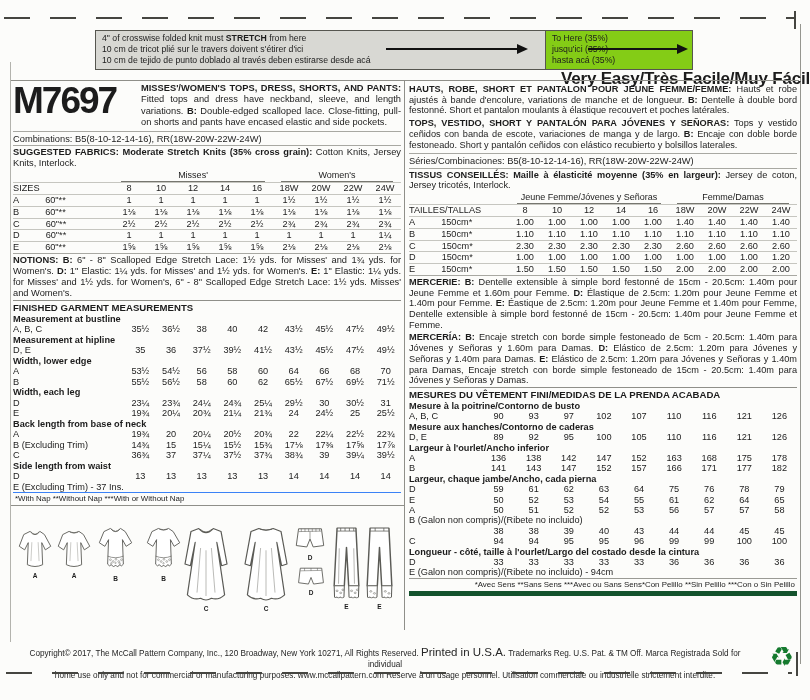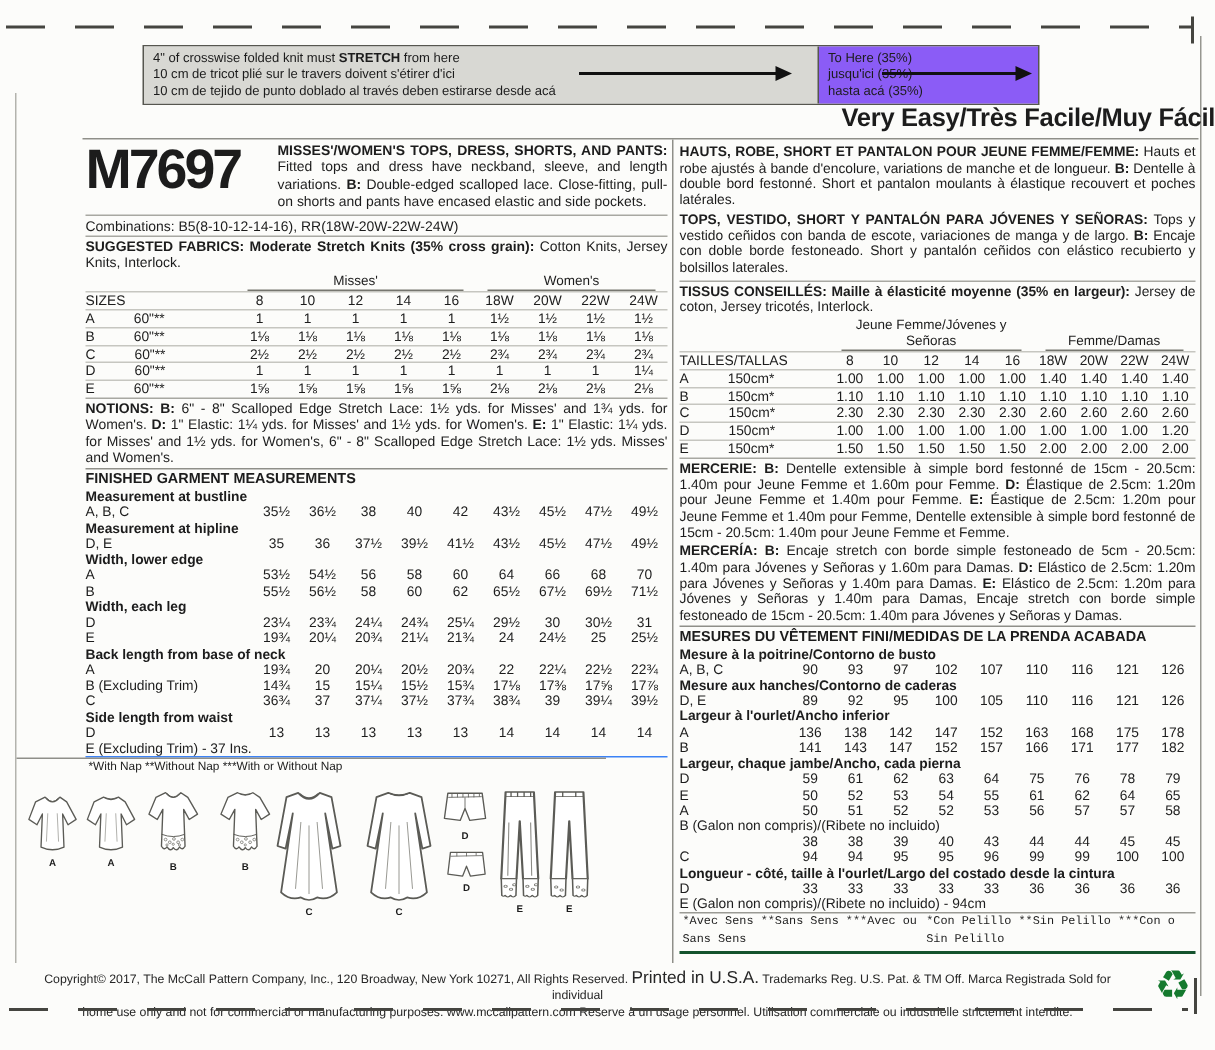"To Here (35%)" .gcell2 { background: #8b5cf6 -> #84cc16 }
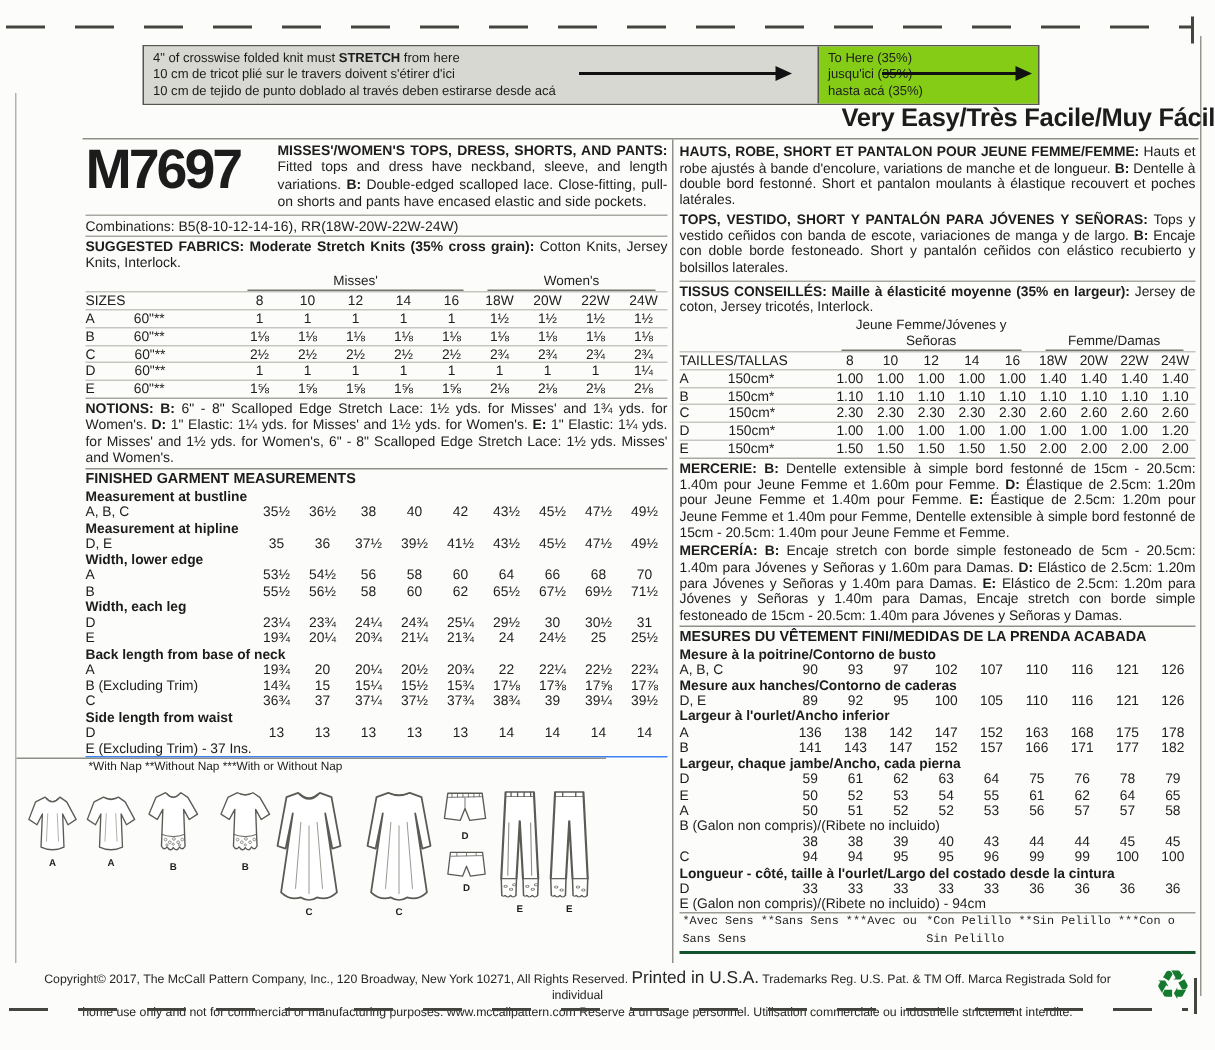"M7697" .cols { margin-left: 44px -> none; top: 92px -> 80px }
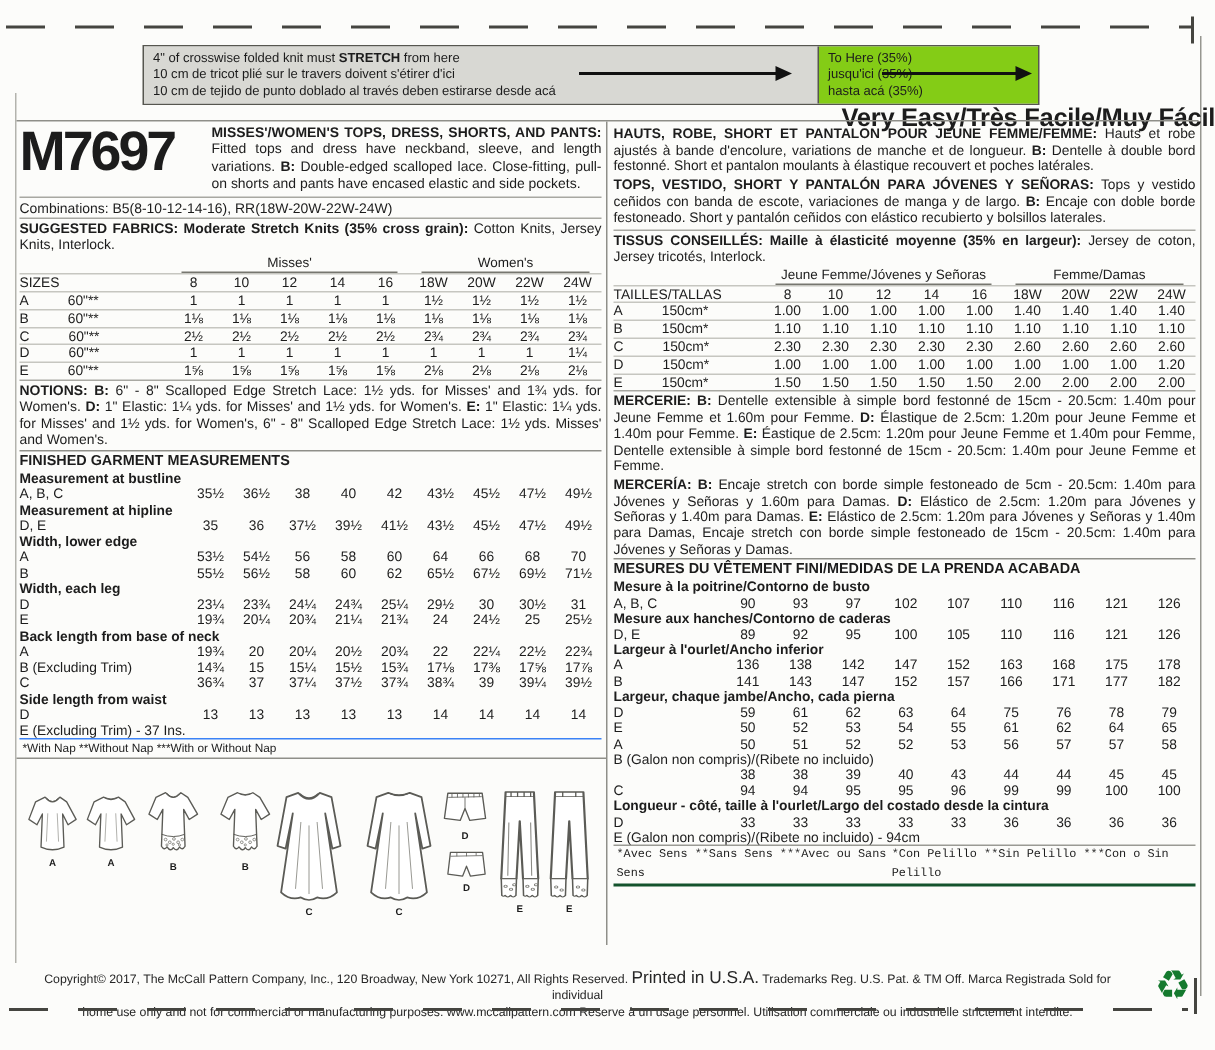"Séries/Combinaciones: B5(8-10-12-14-16)," div.line { html: none -> <div>Séries/Combinaciones: B5(8-10-12-14-16), RR(18W-20W-22W-24W)</div> }
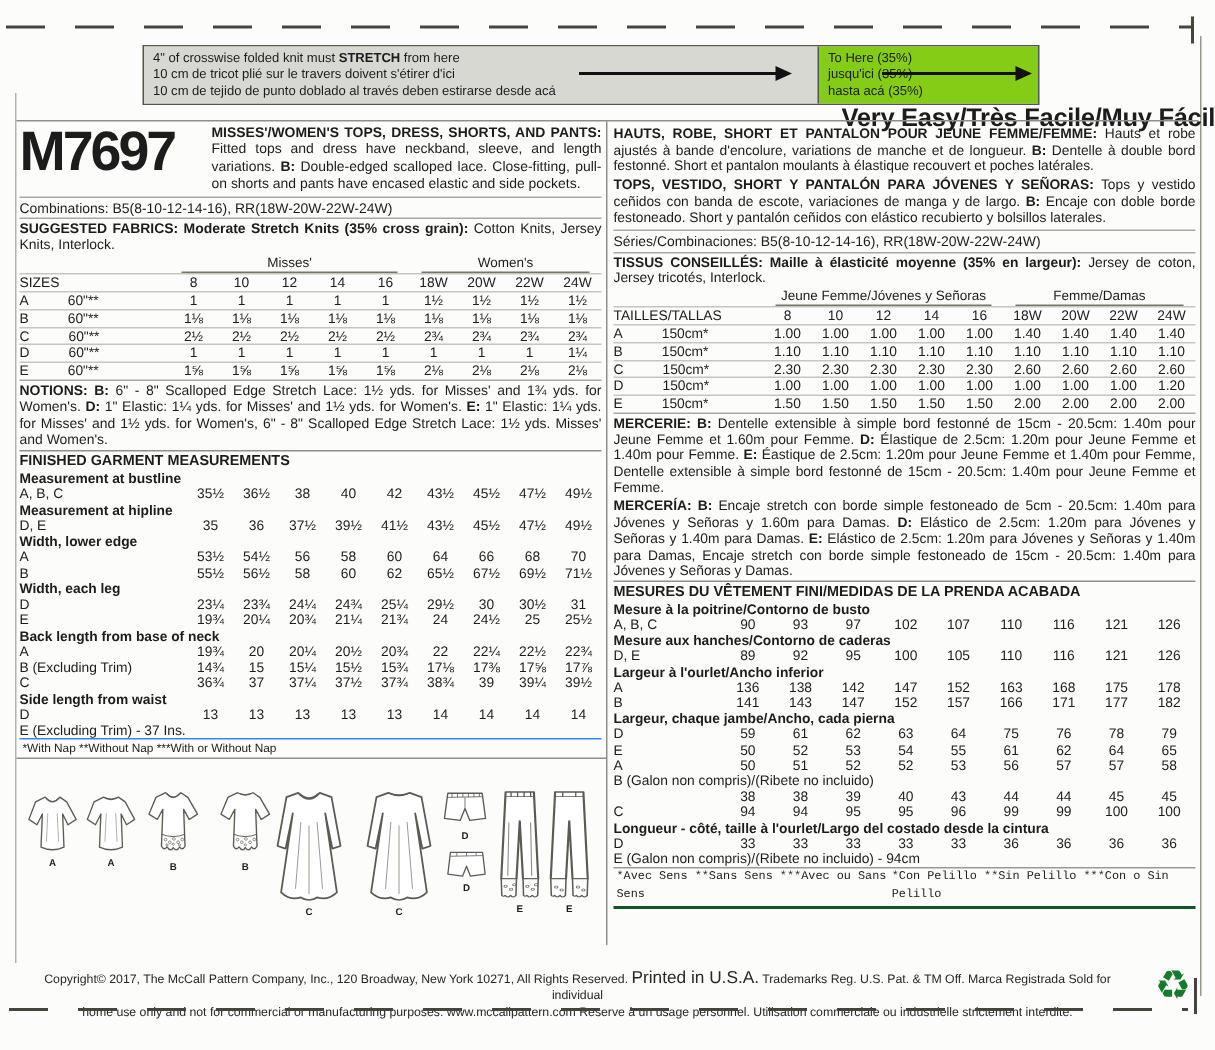"*Avec Sens **Sans Sens ***Avec" .fnote2 { border-bottom: 2px solid #14532d -> 5px solid #14532d; font-family: Liberation Mono, monospace -> none }
